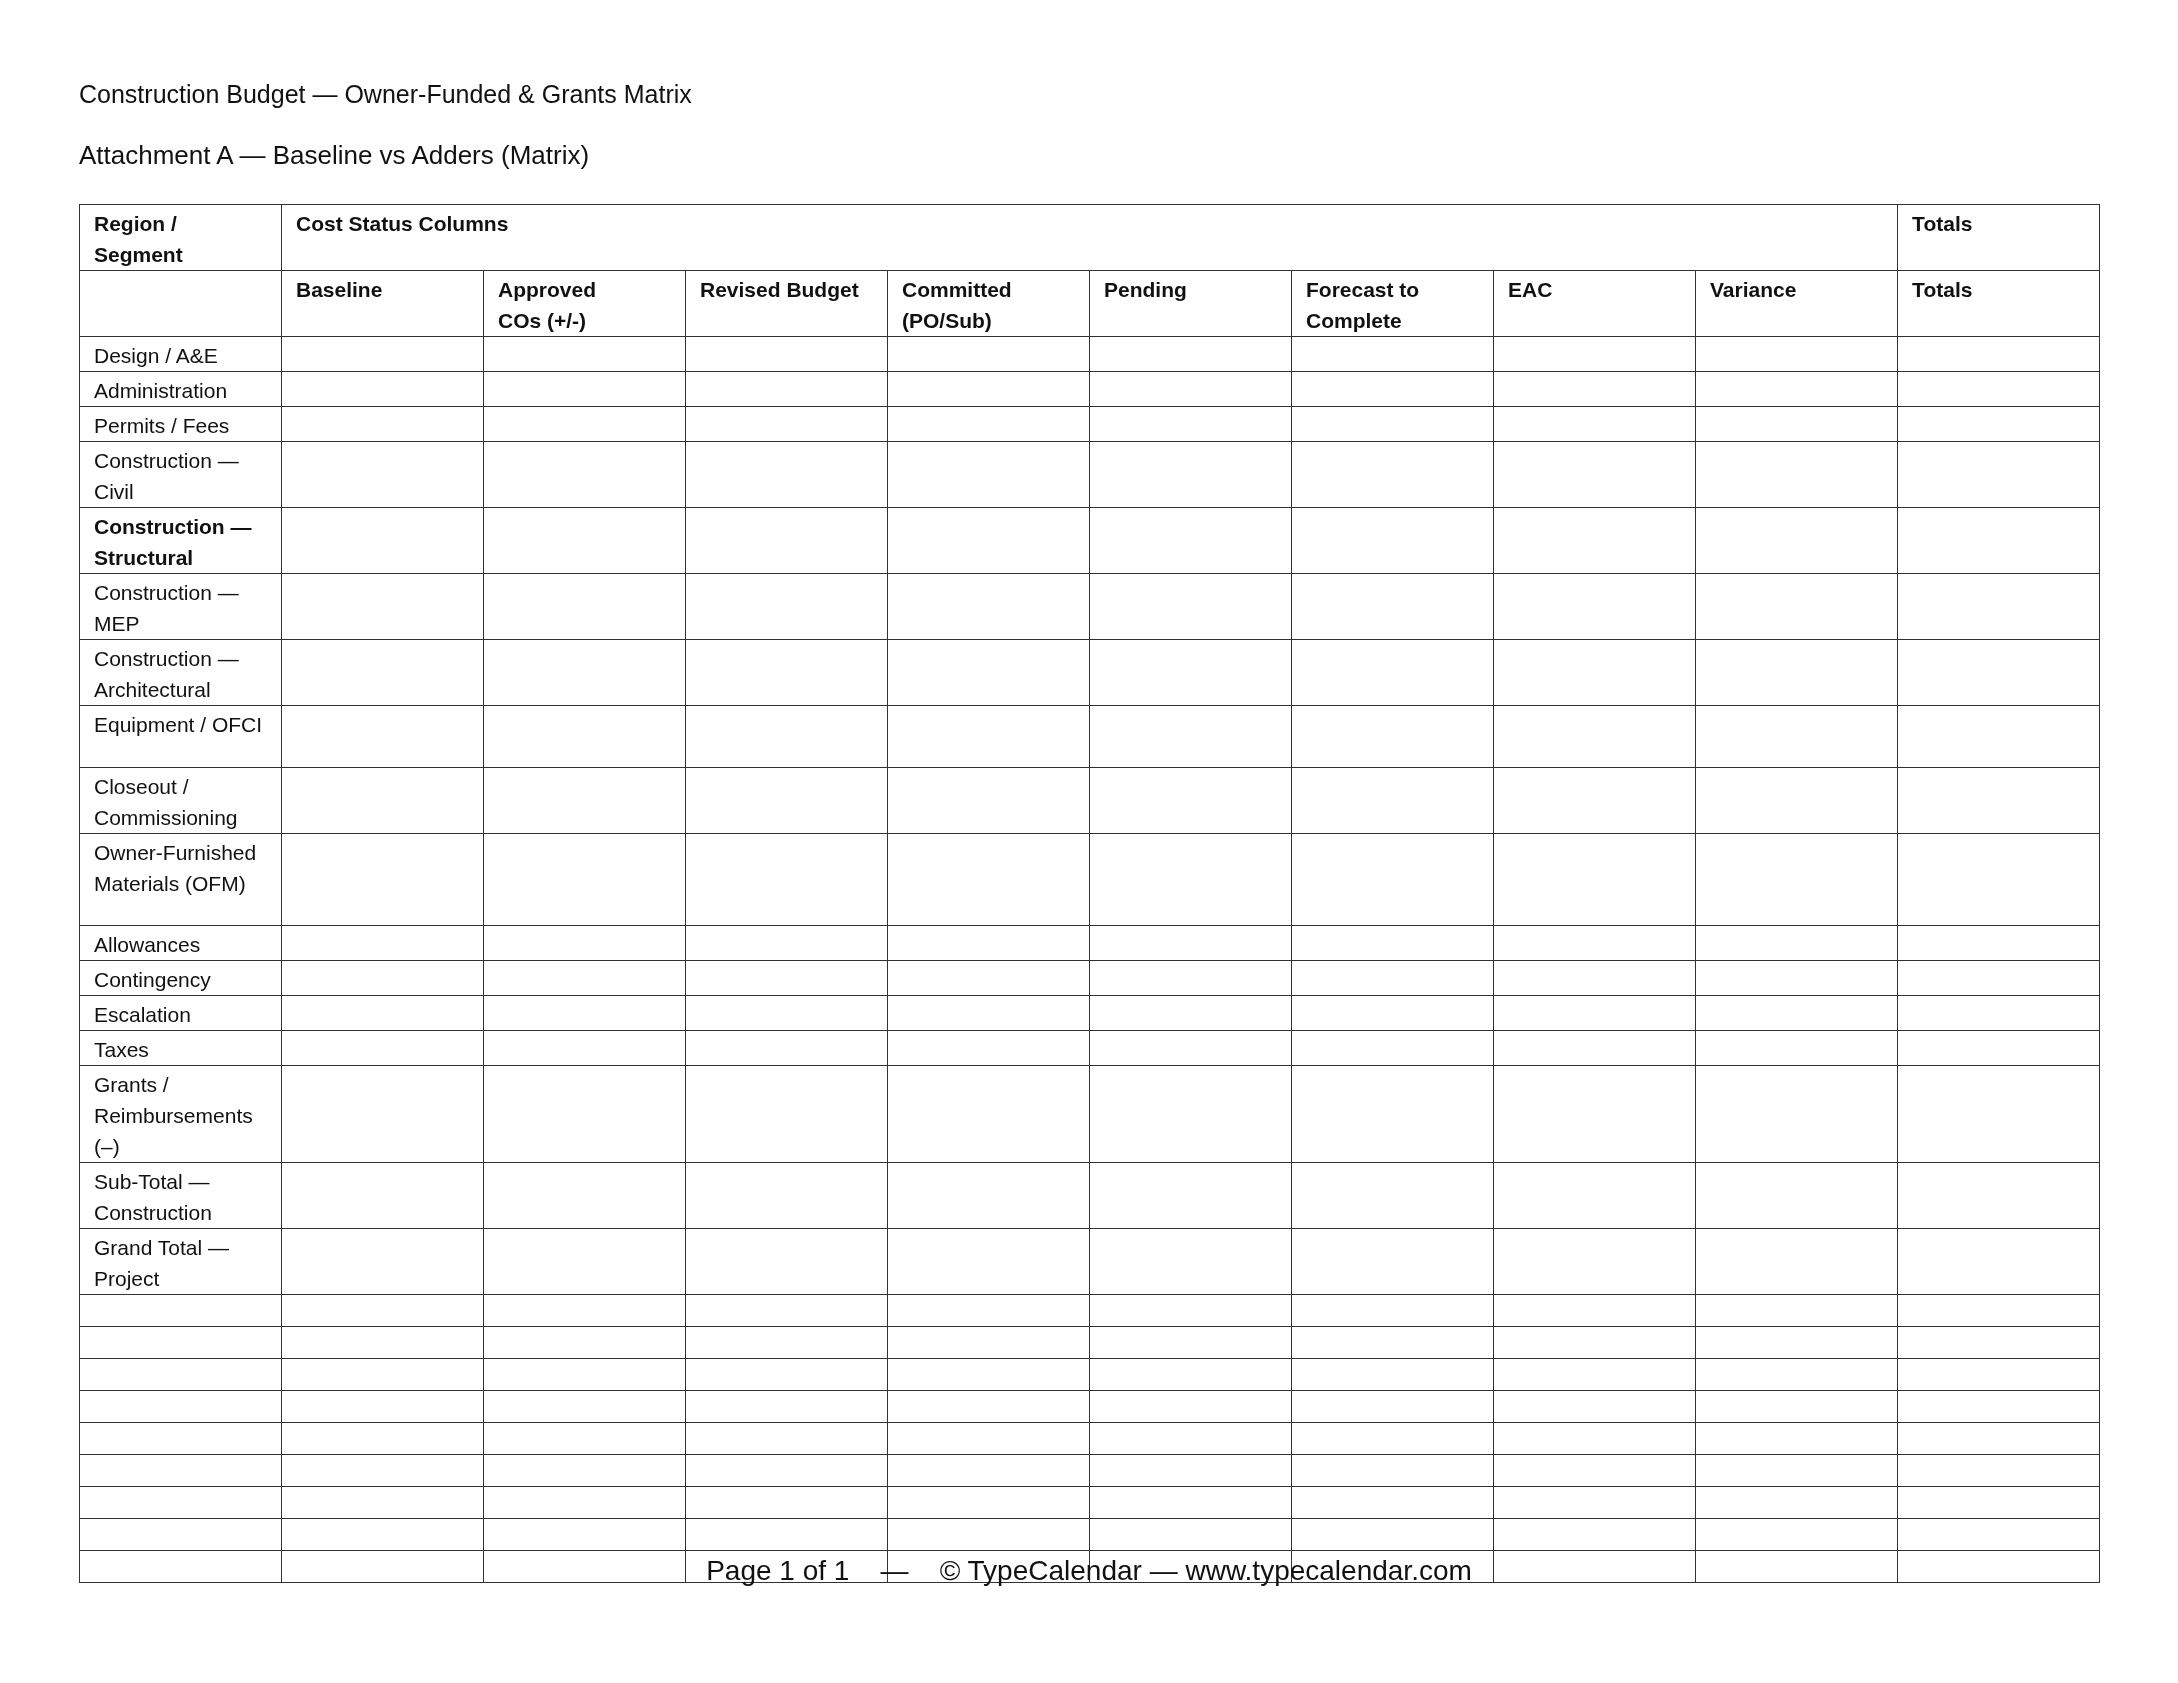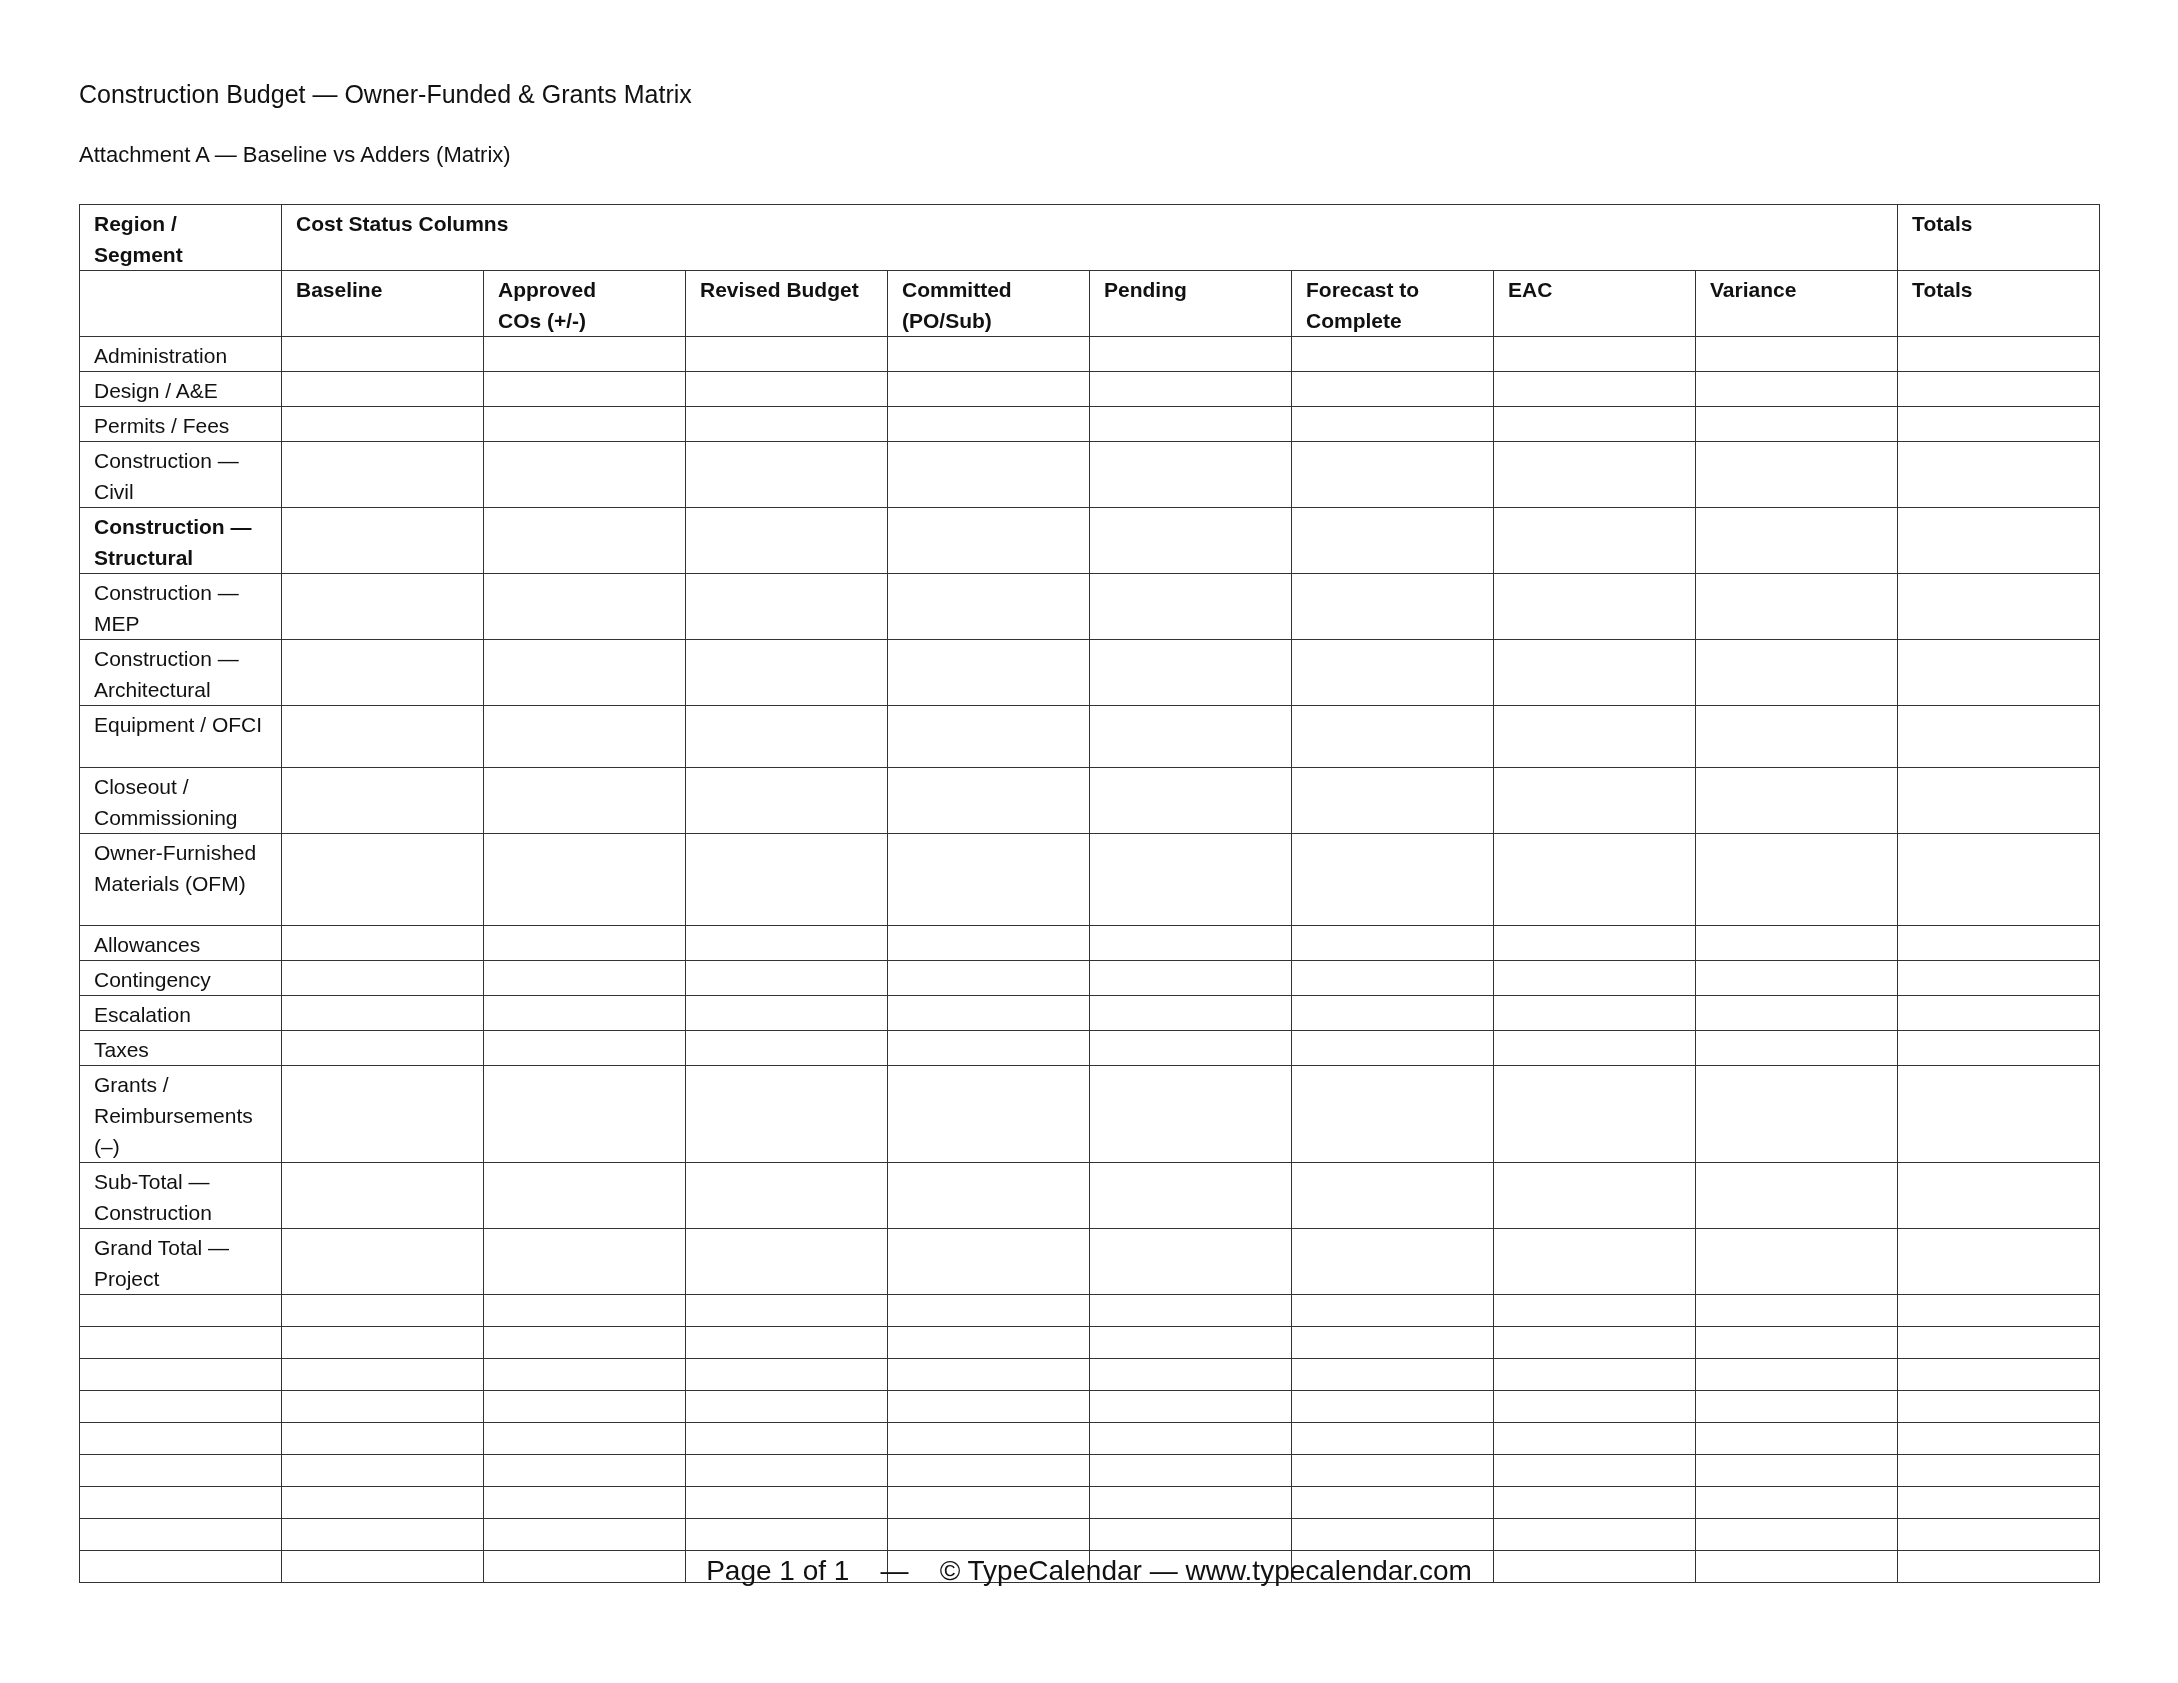"Attachment A — Baseline vs" .doc-subtitle { font-size: 22px -> 26px }
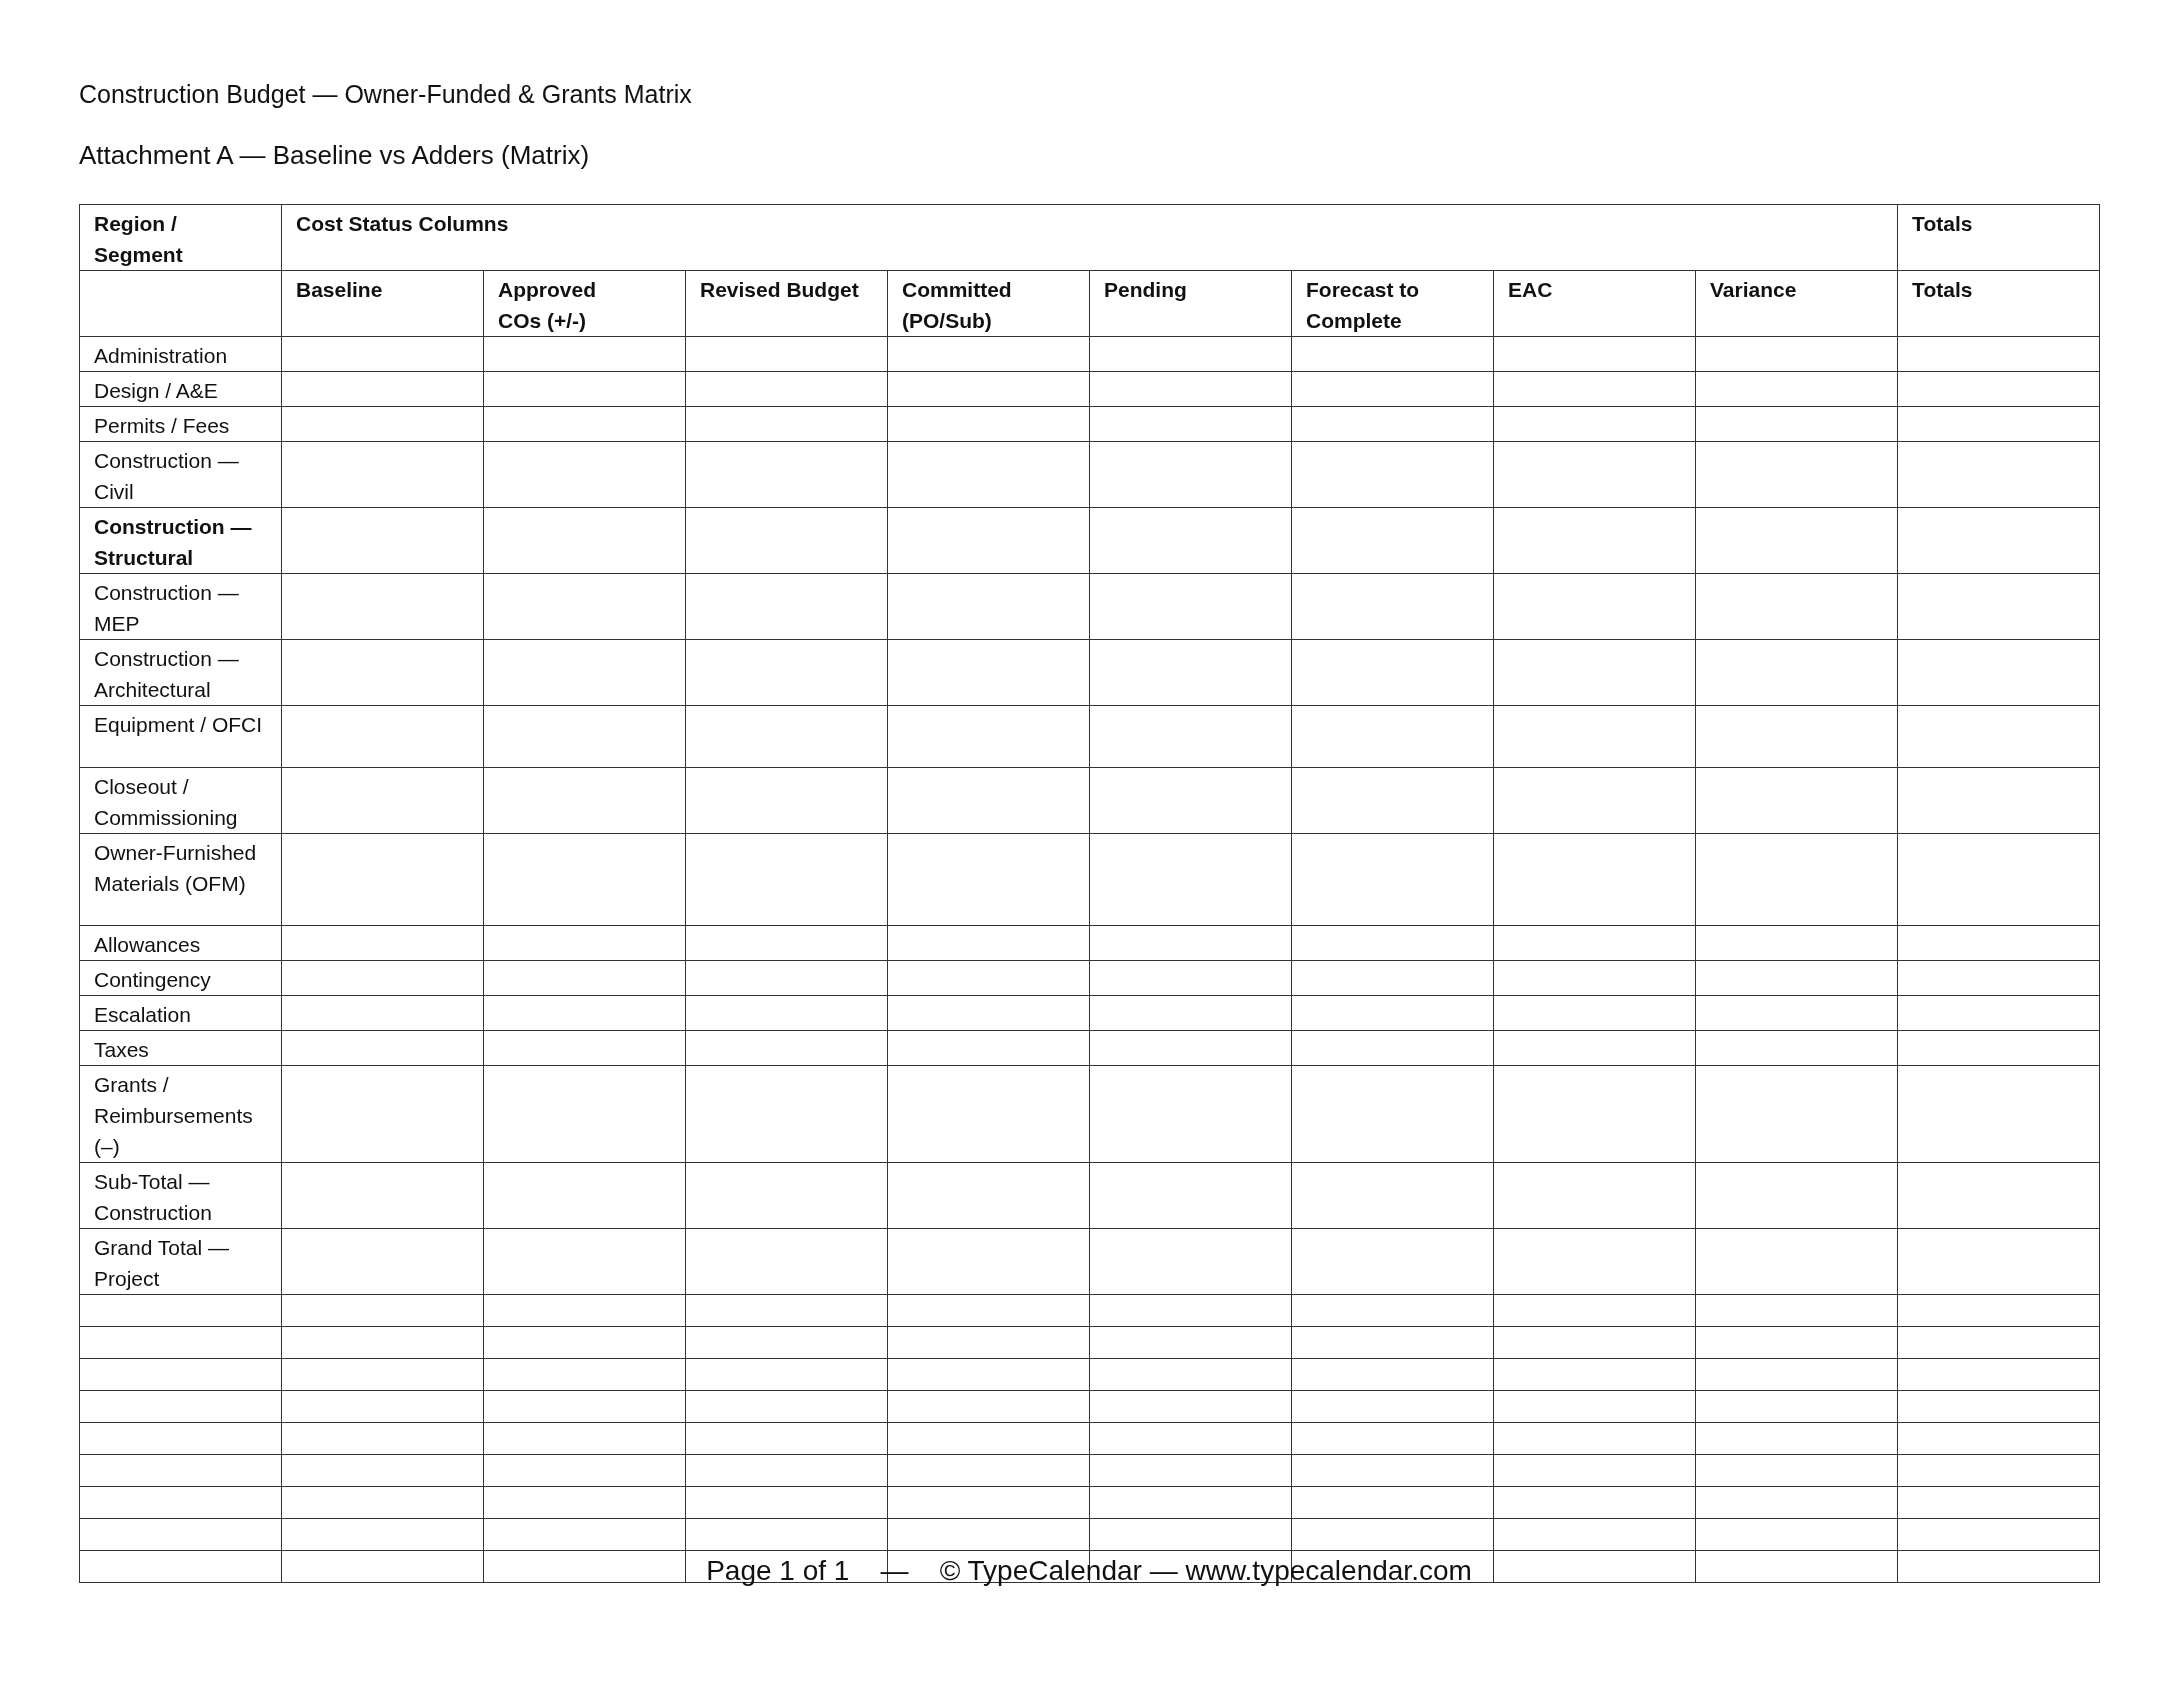"Administration" tr.r1 { order: before "Design / A&E" -> after "Design / A&E" }
